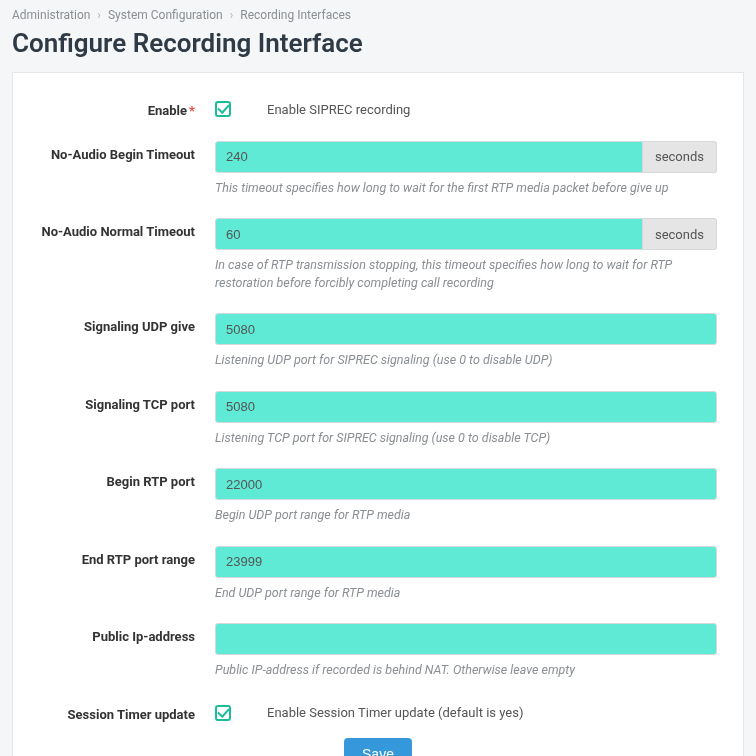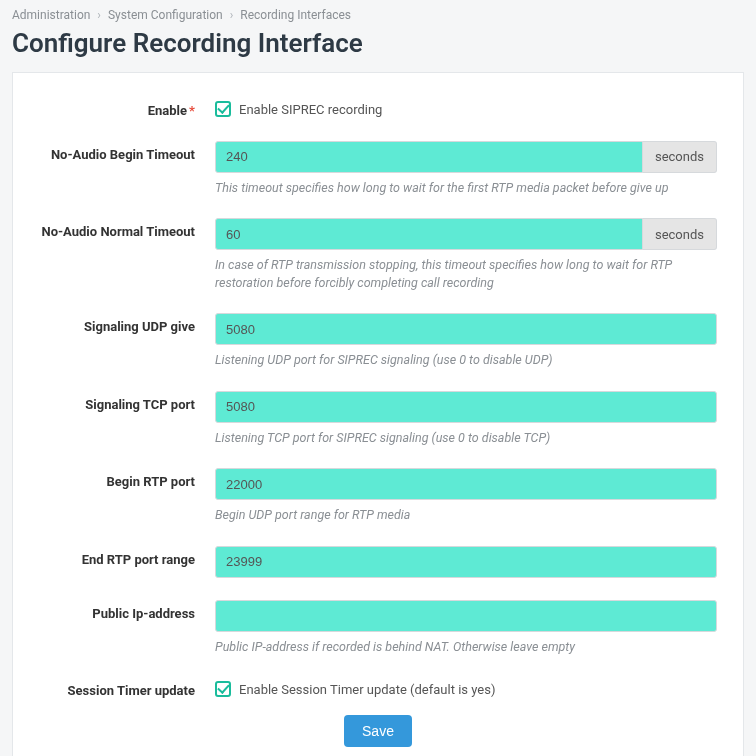"Enable SIPREC recording" .checkbox-wrap { gap: none -> 28px }
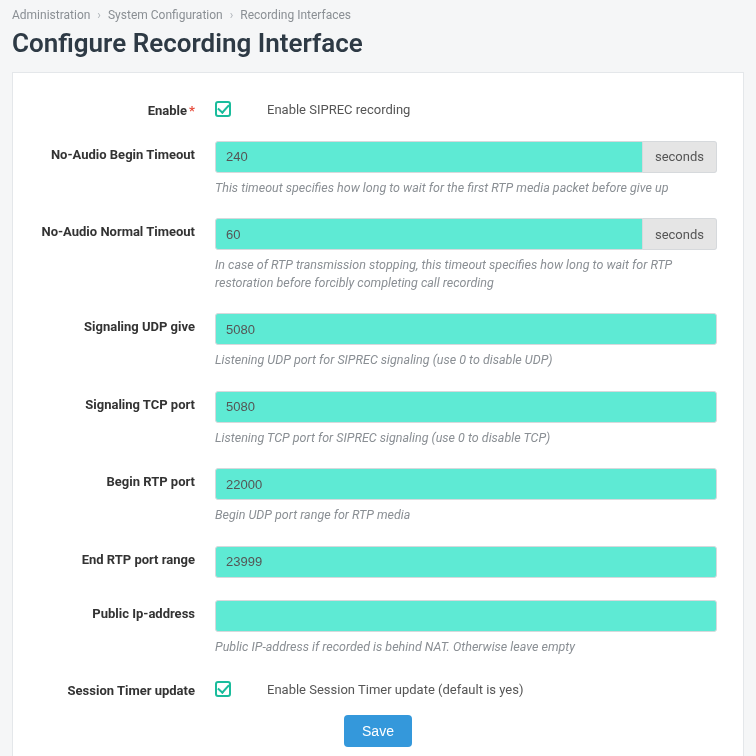"End UDP port range for" div.help-text { html: none -> <div>End UDP port range for RTP media</div> }
